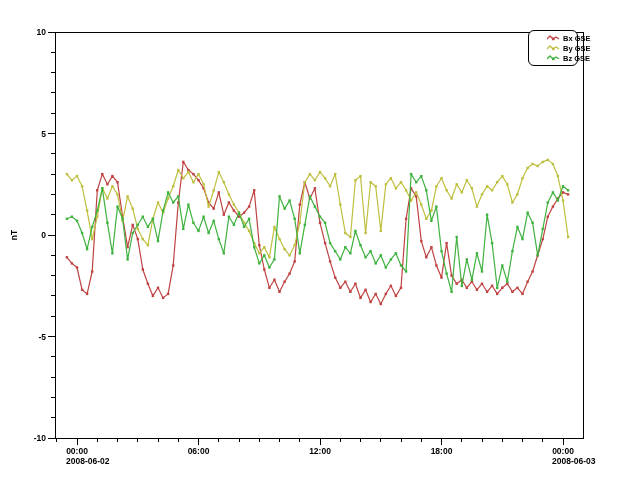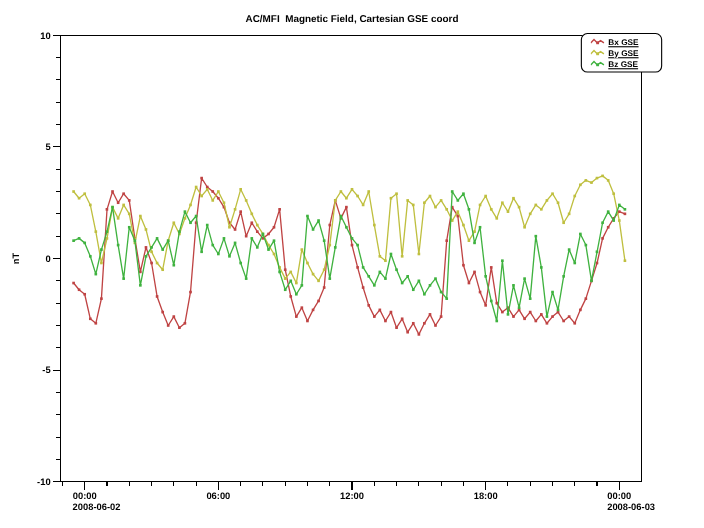"AC/MFI Magnetic Field, Cartesian GSE" div.title { html: <div>AC/MFI Magnetic Field, Cartesian GSE coord</div> -> none }
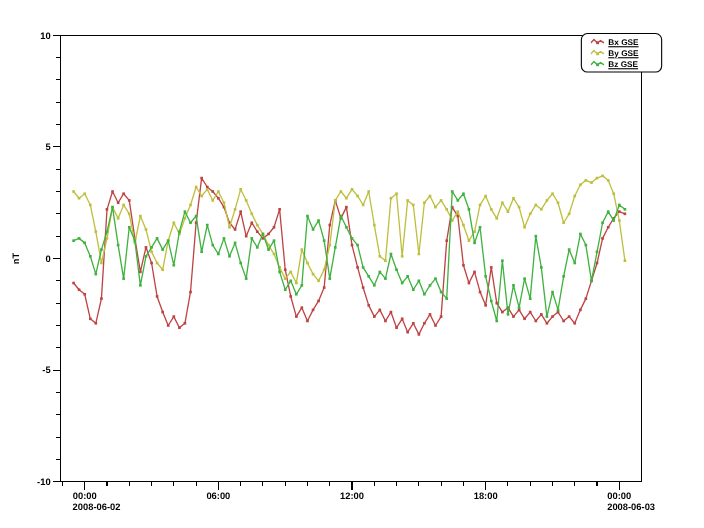"Bx GSE" .legend { padding: 2px 3px 2px 8px -> 2px 3px 2px 18px; text-decoration: underline -> none; width: 74px -> 50px }
